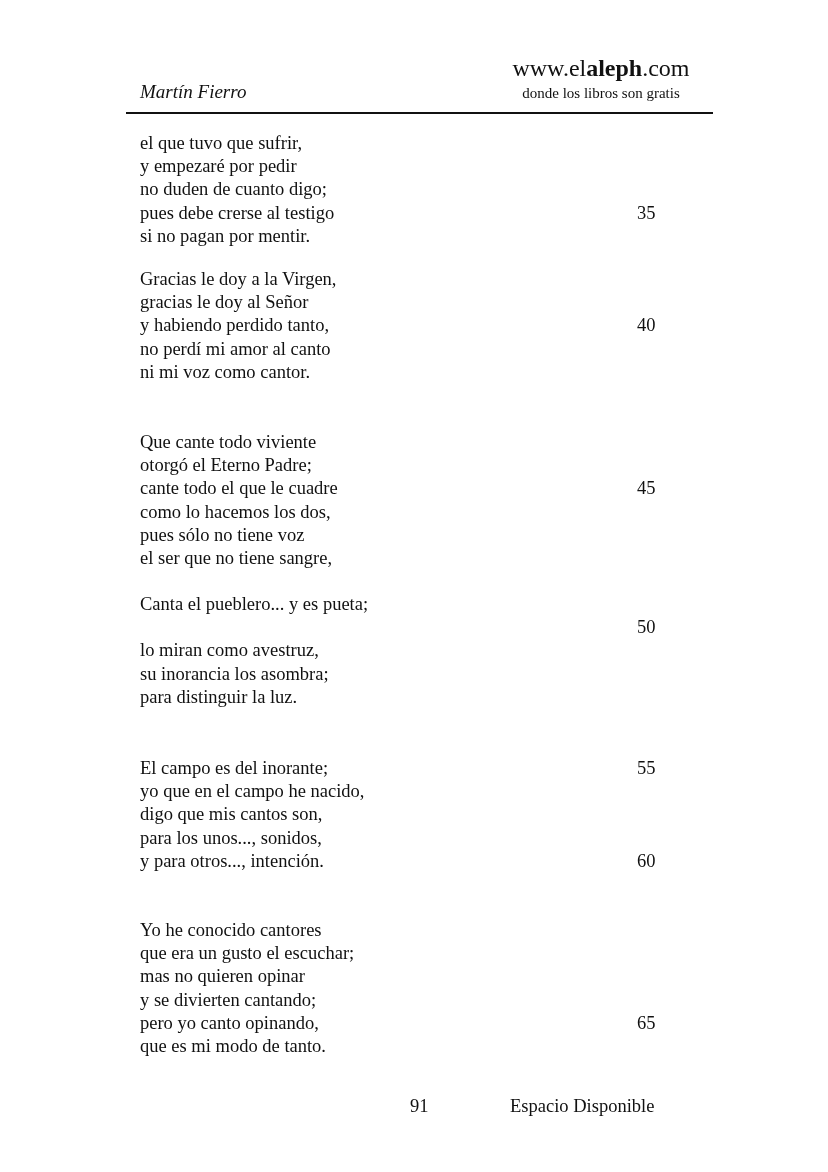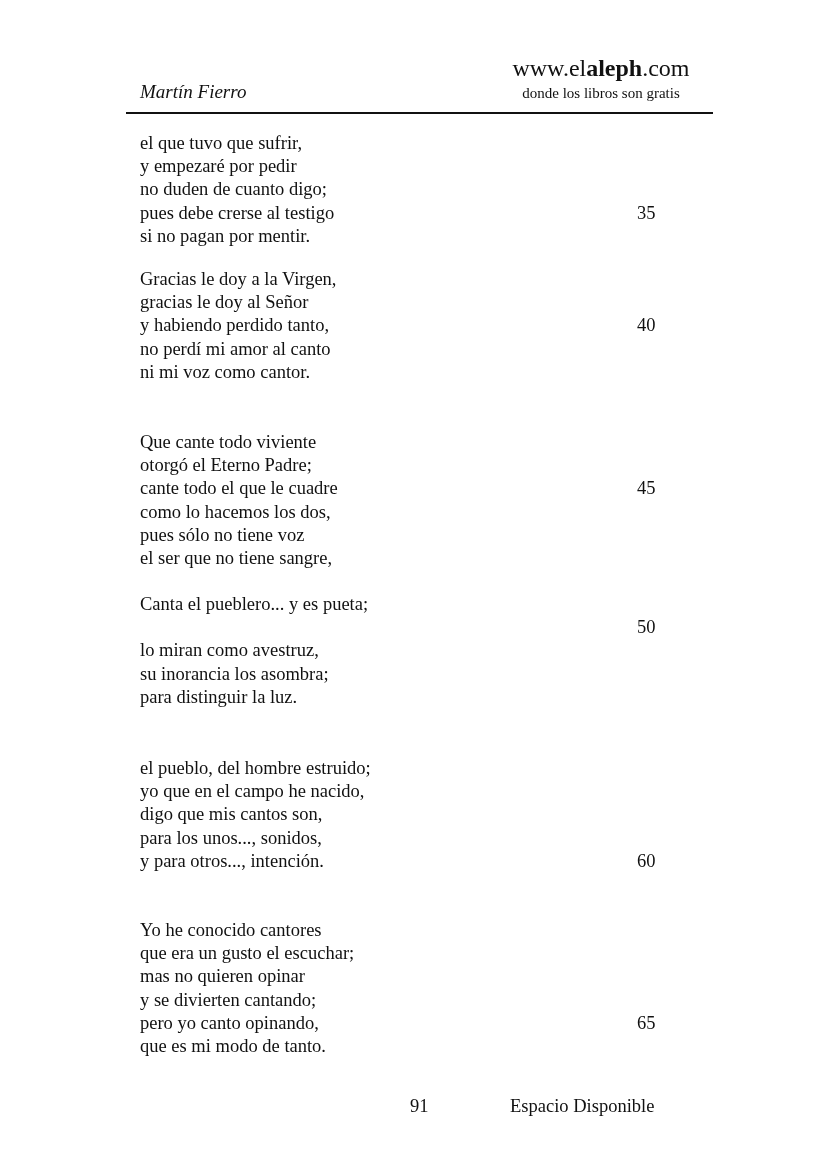"El campo es del inorante;" div.line { html: none -> <div><span>El campo es del inorante;</span><span>55</span></div> }
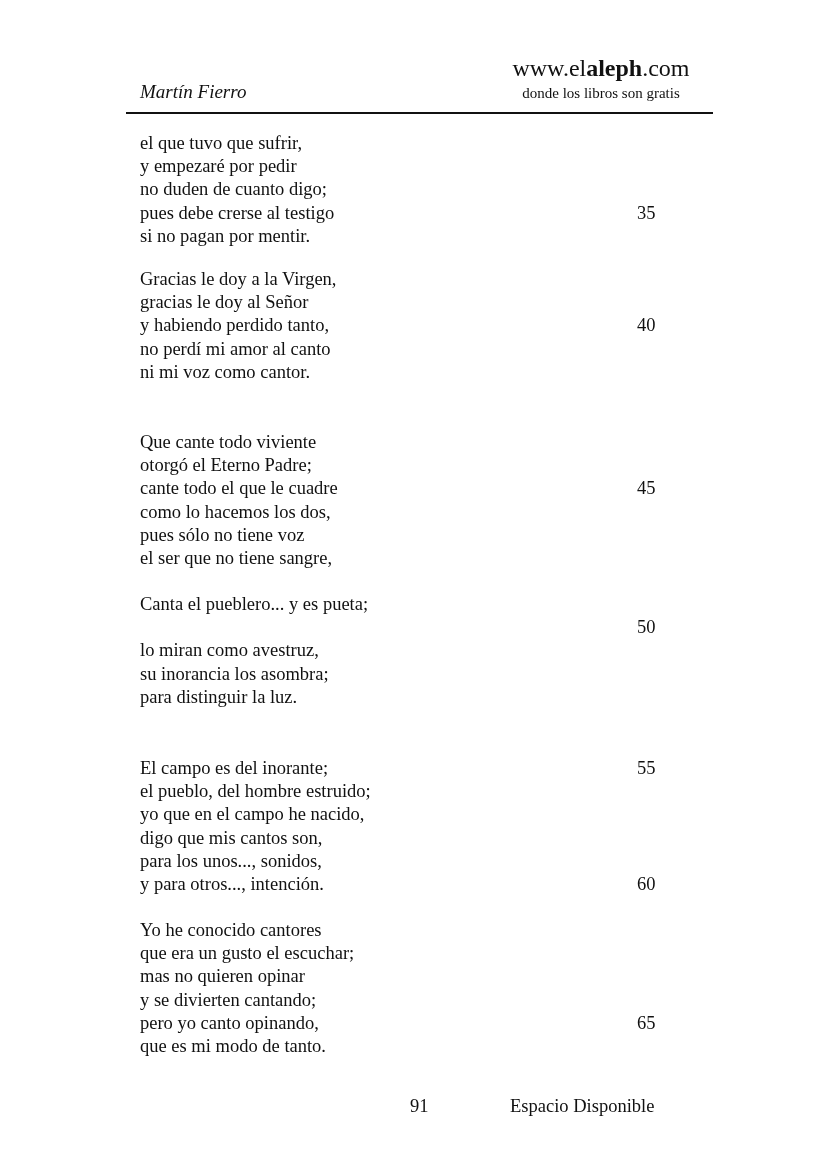"el pueblo, del hombre estruido;" div.line { html: <div><span>el pueblo, del hombre estruido;</span><span></span></div> -> none }
